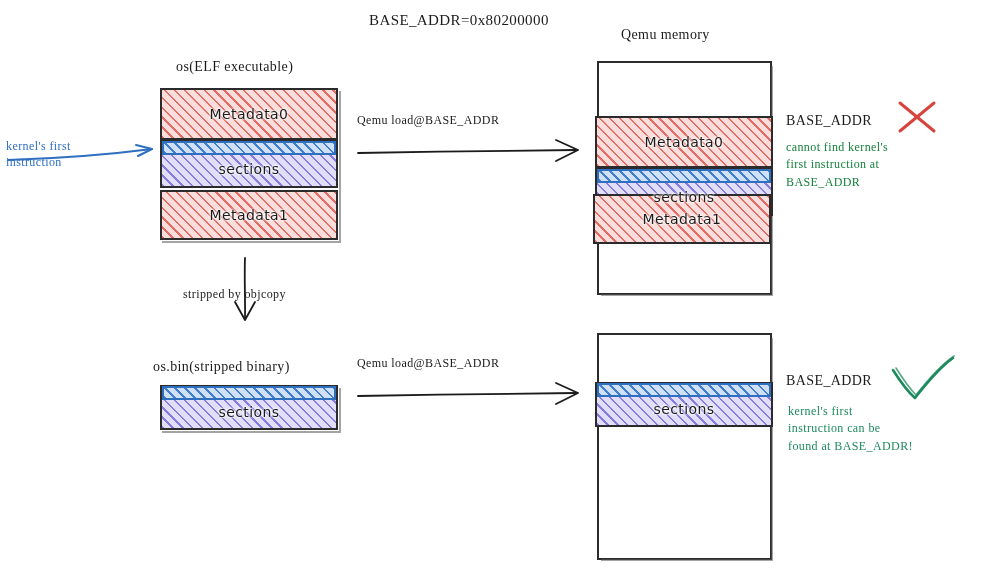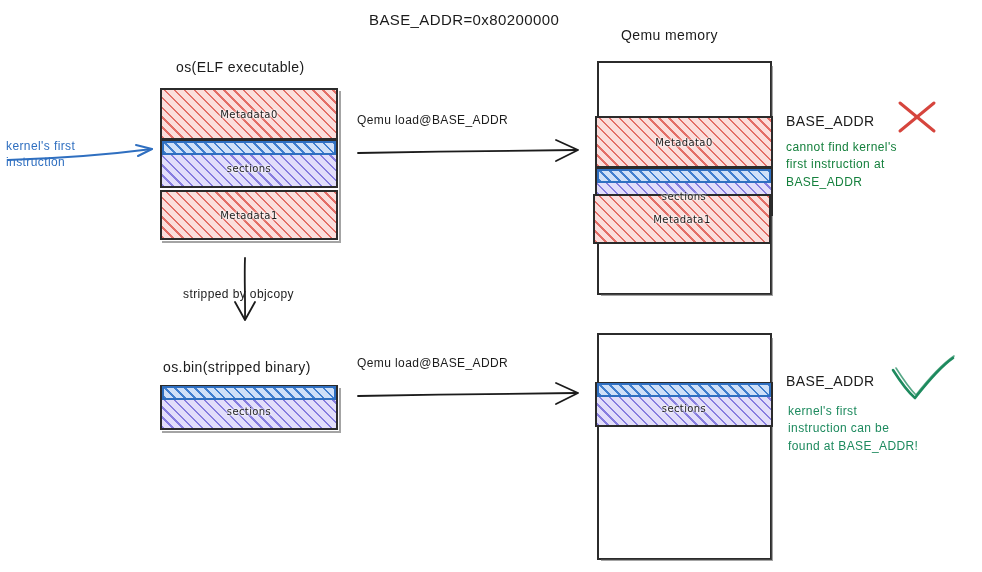"BASE_ADDR=0x80200000" .hand { font-family: Liberation Sans, sans-serif -> Liberation Serif, serif }
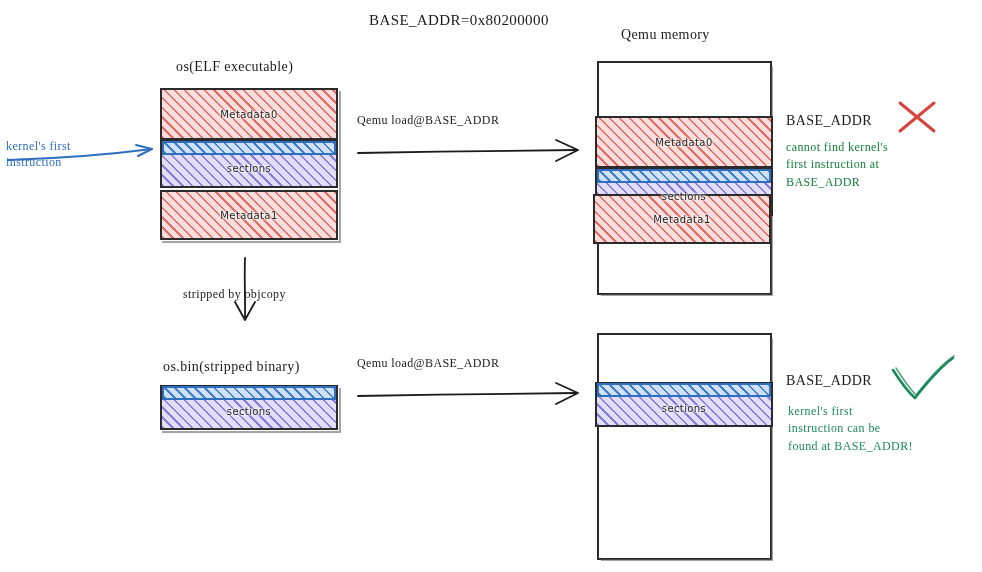"Metadata0" .block .lbl { font-size: 10px -> 14px }
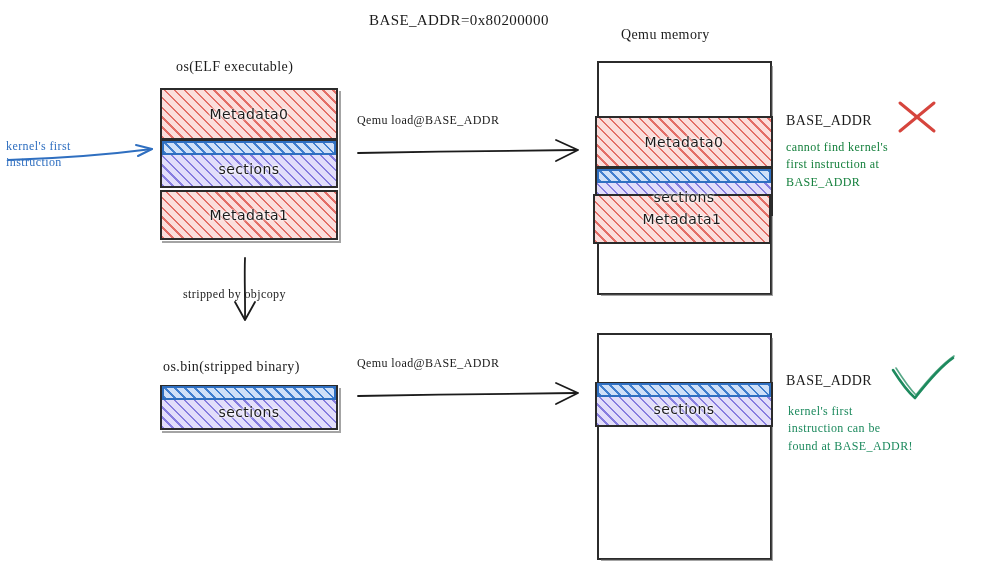"os.bin(stripped binary)" div.node { left: 163px -> 153px }
